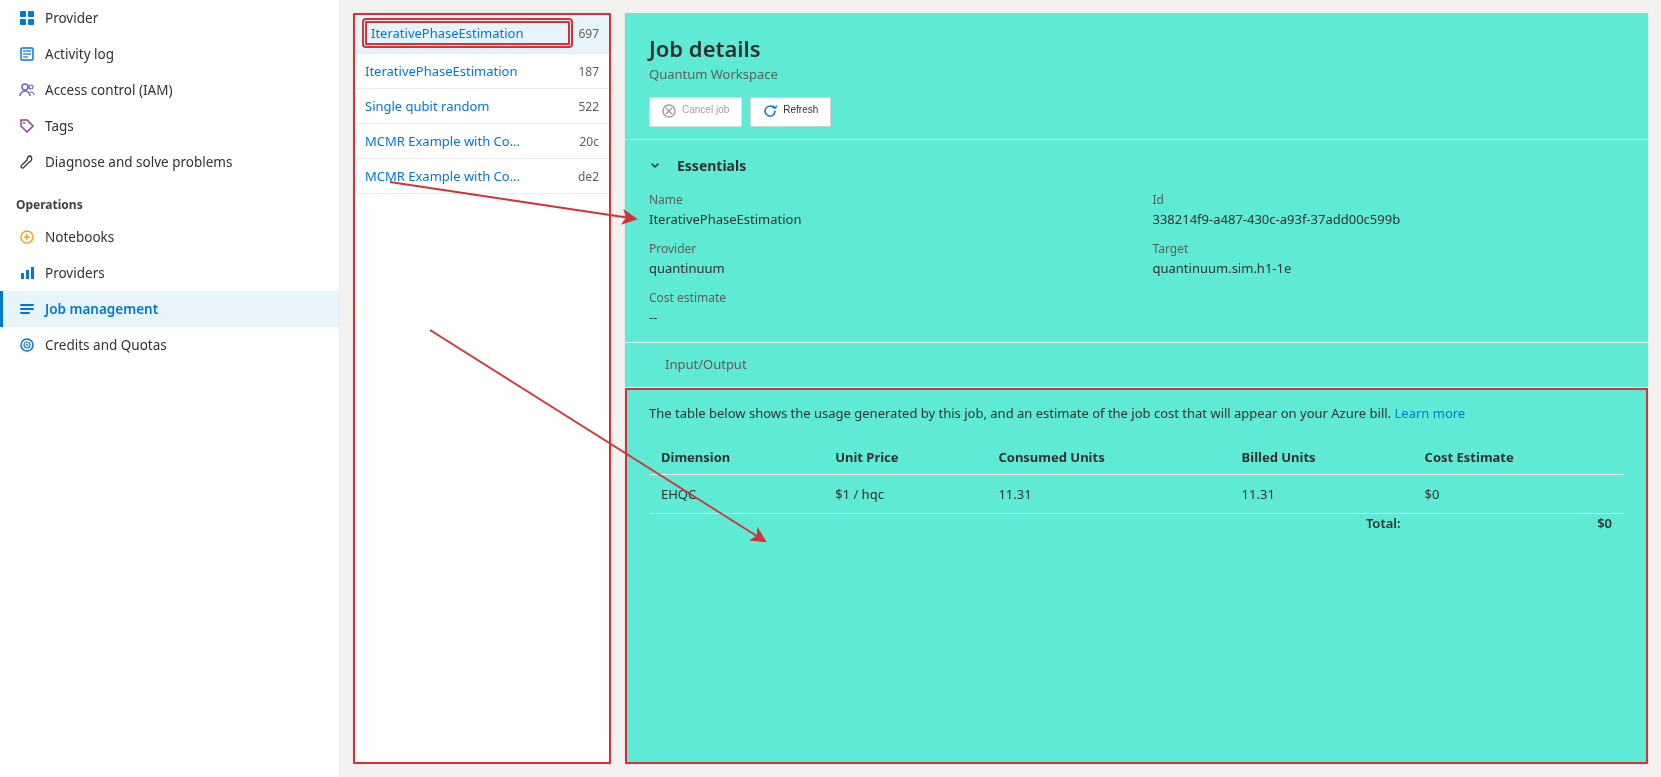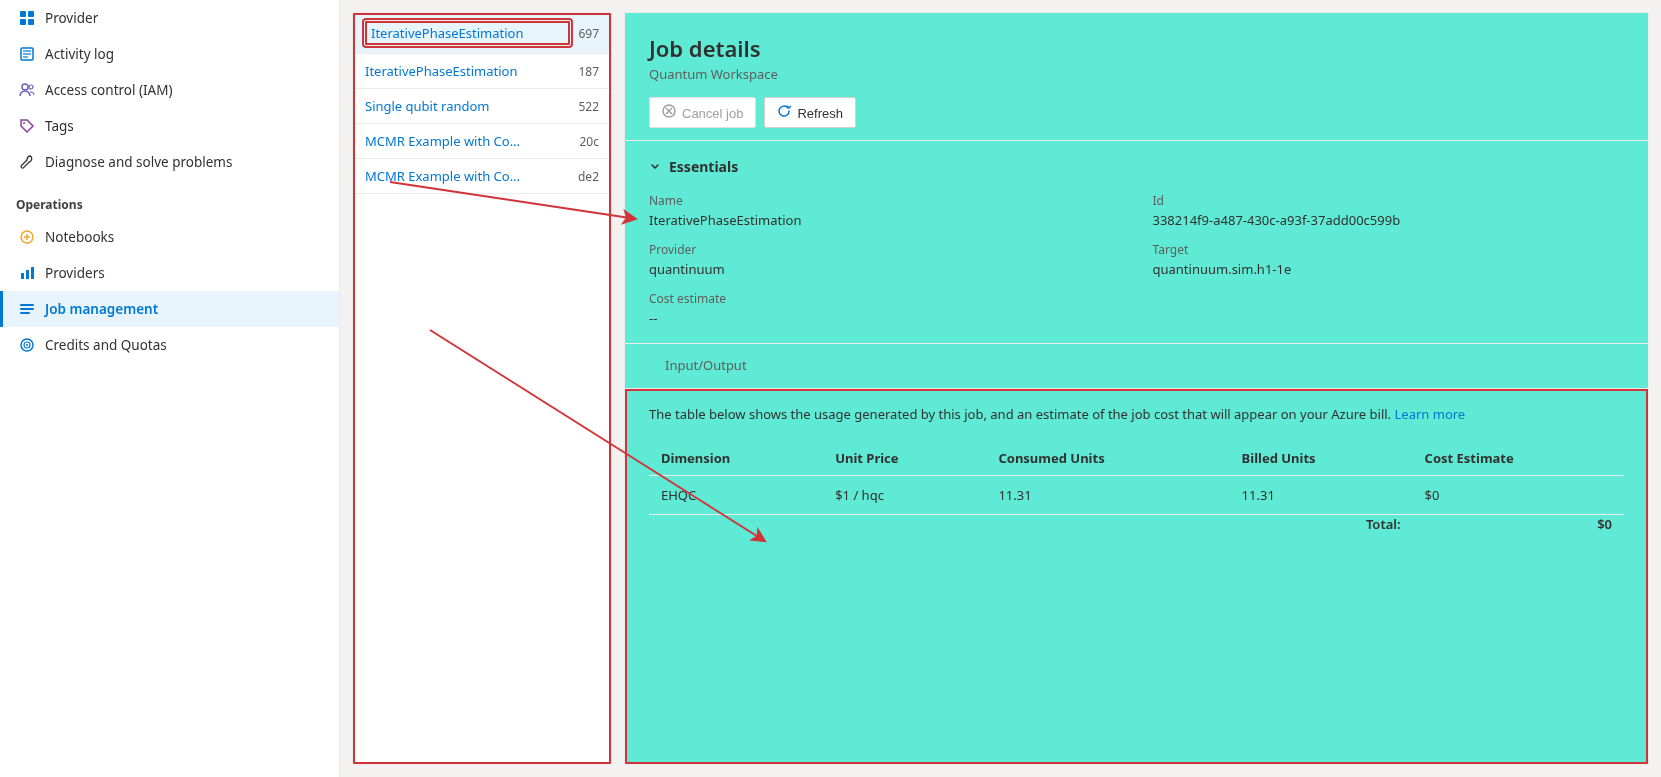"Cancel job" .toolbar-btn { align-items: flex-end -> flex-start; font-size: 13px -> 10px }
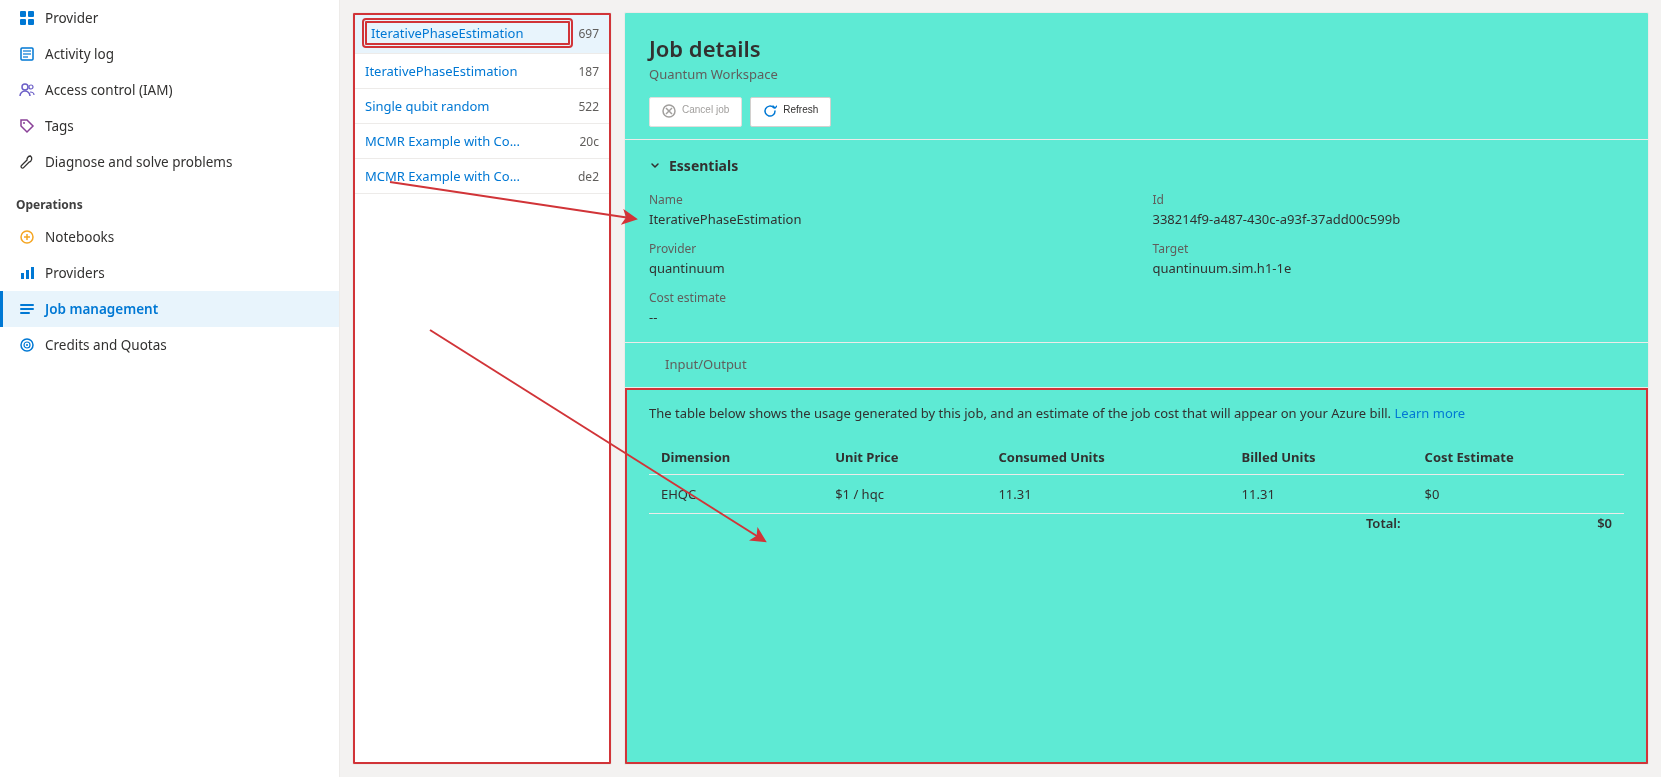"Essentials" .essentials-header { gap: 8px -> 16px }
